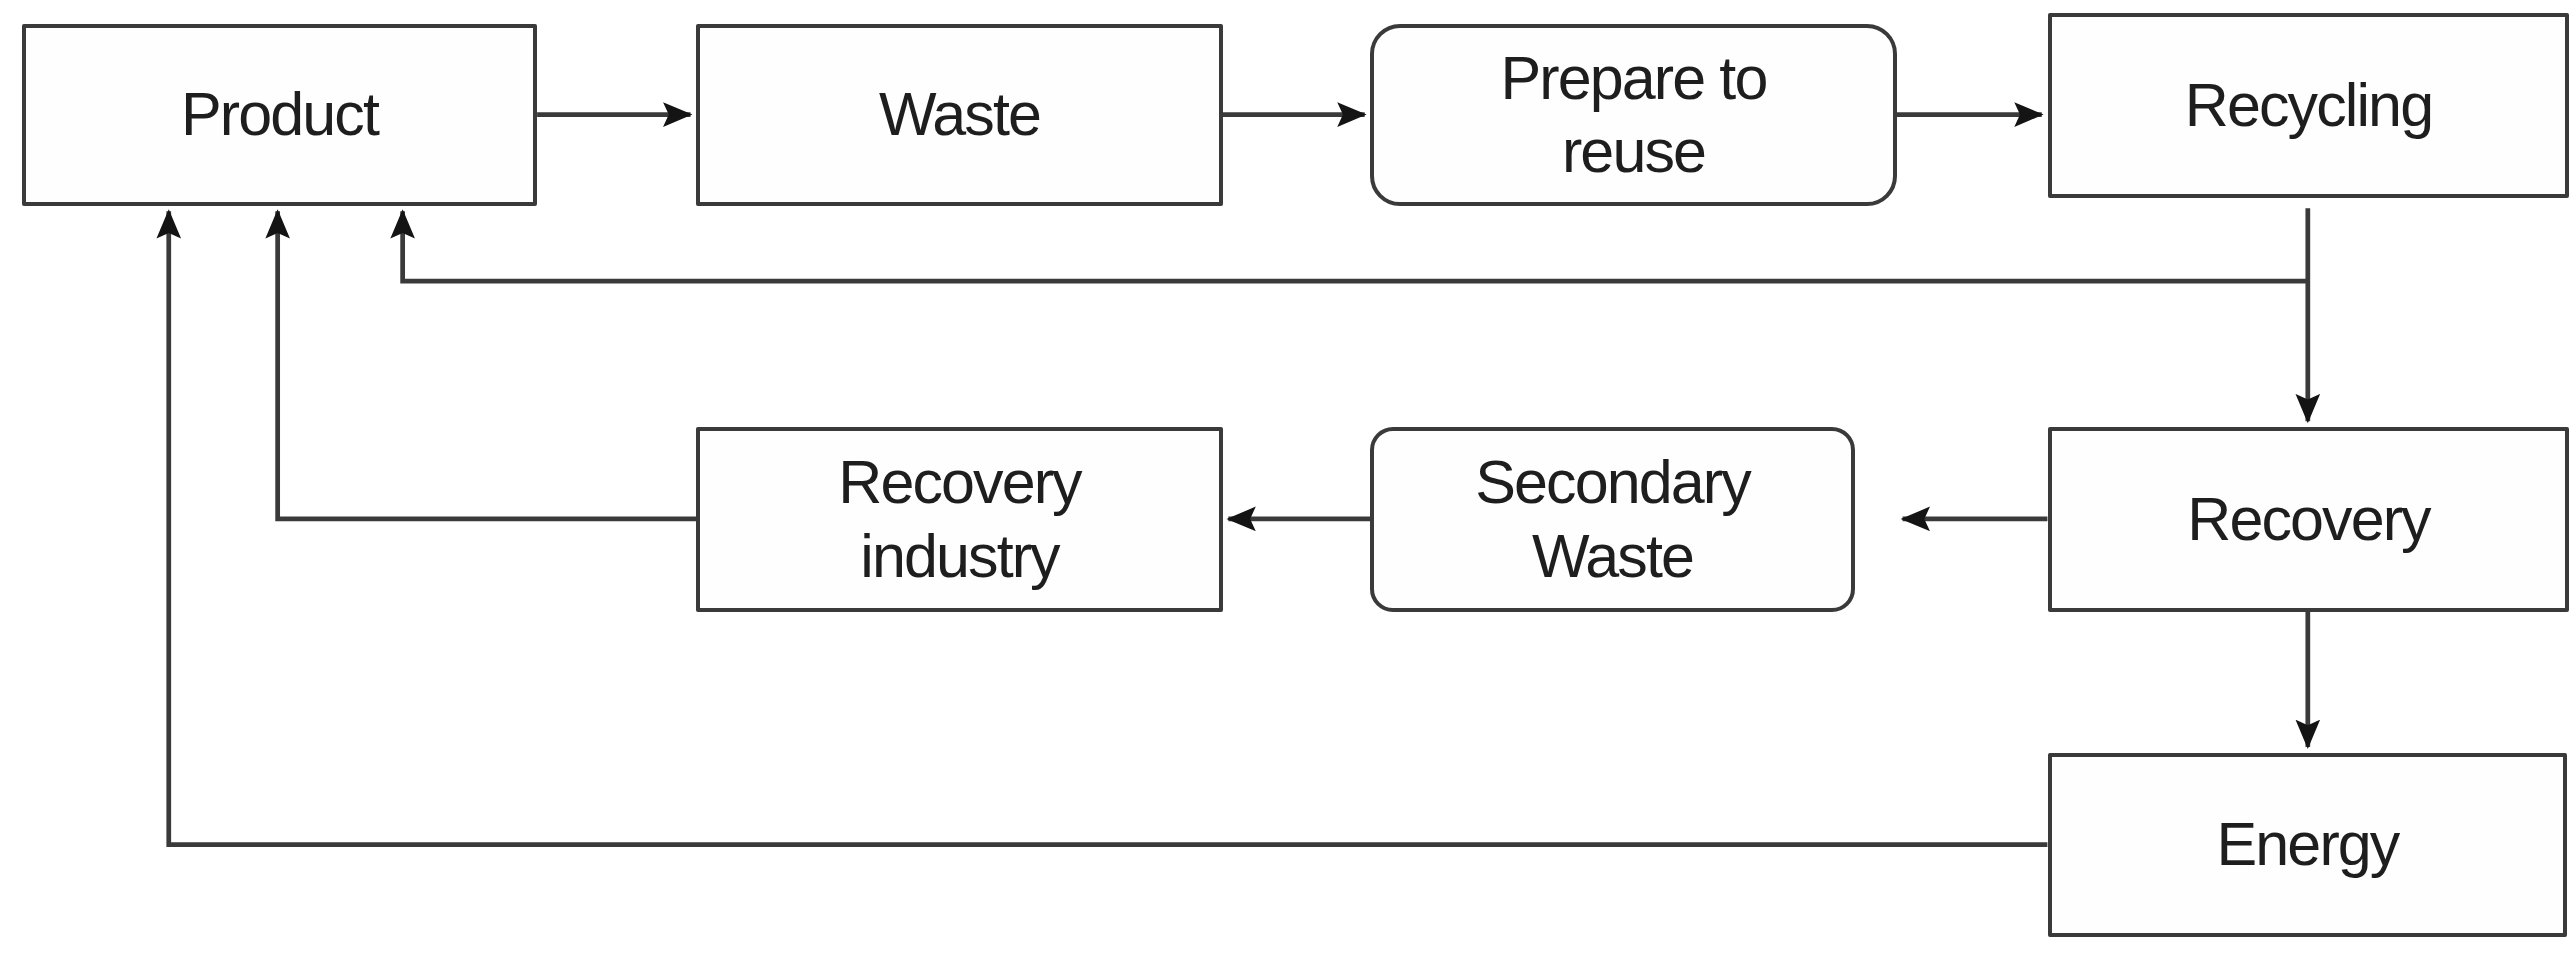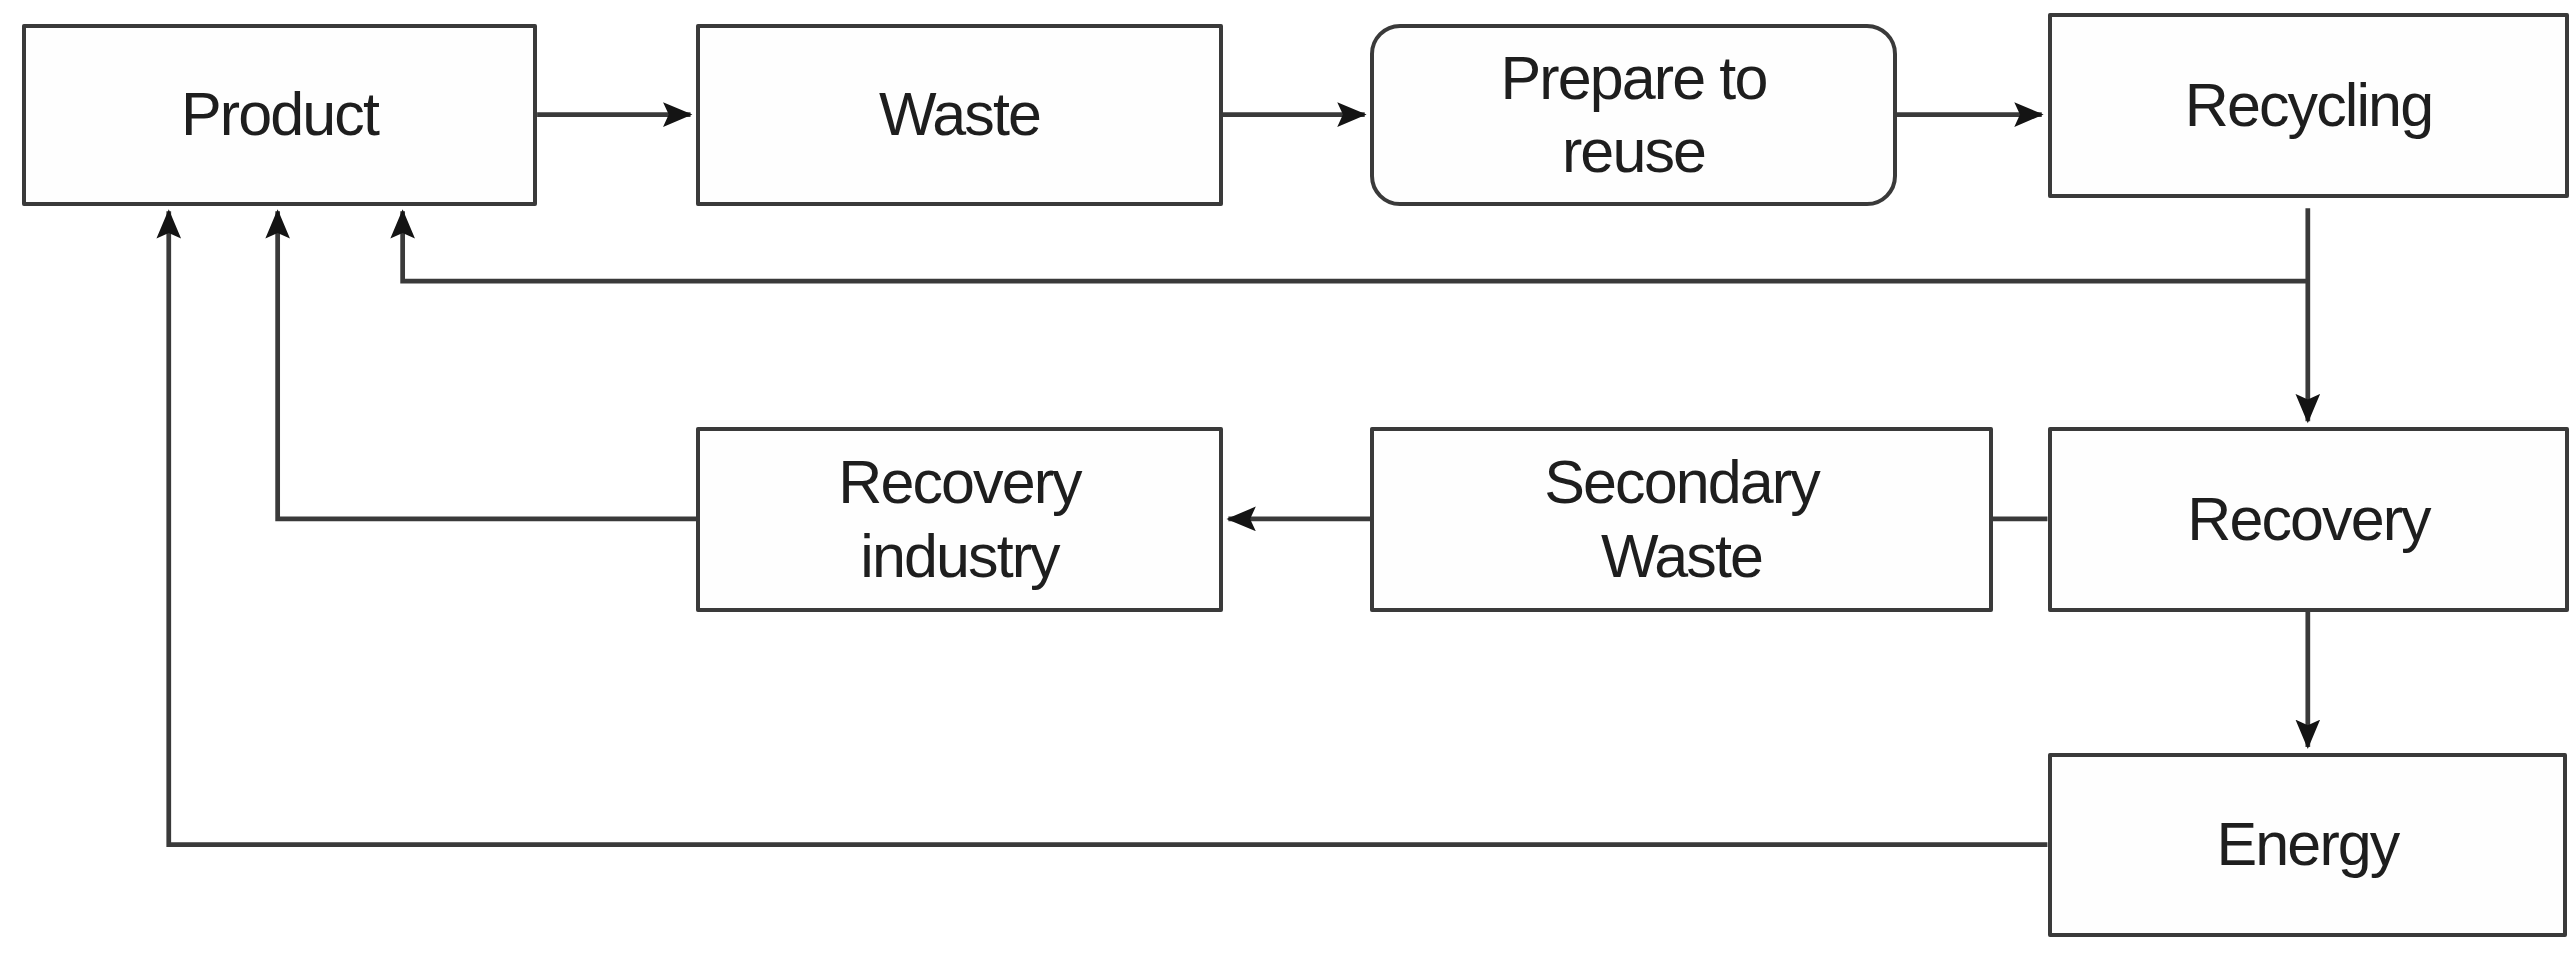"Secondary" div.node { border-radius: none -> 23px; width: 623px -> 485px }
